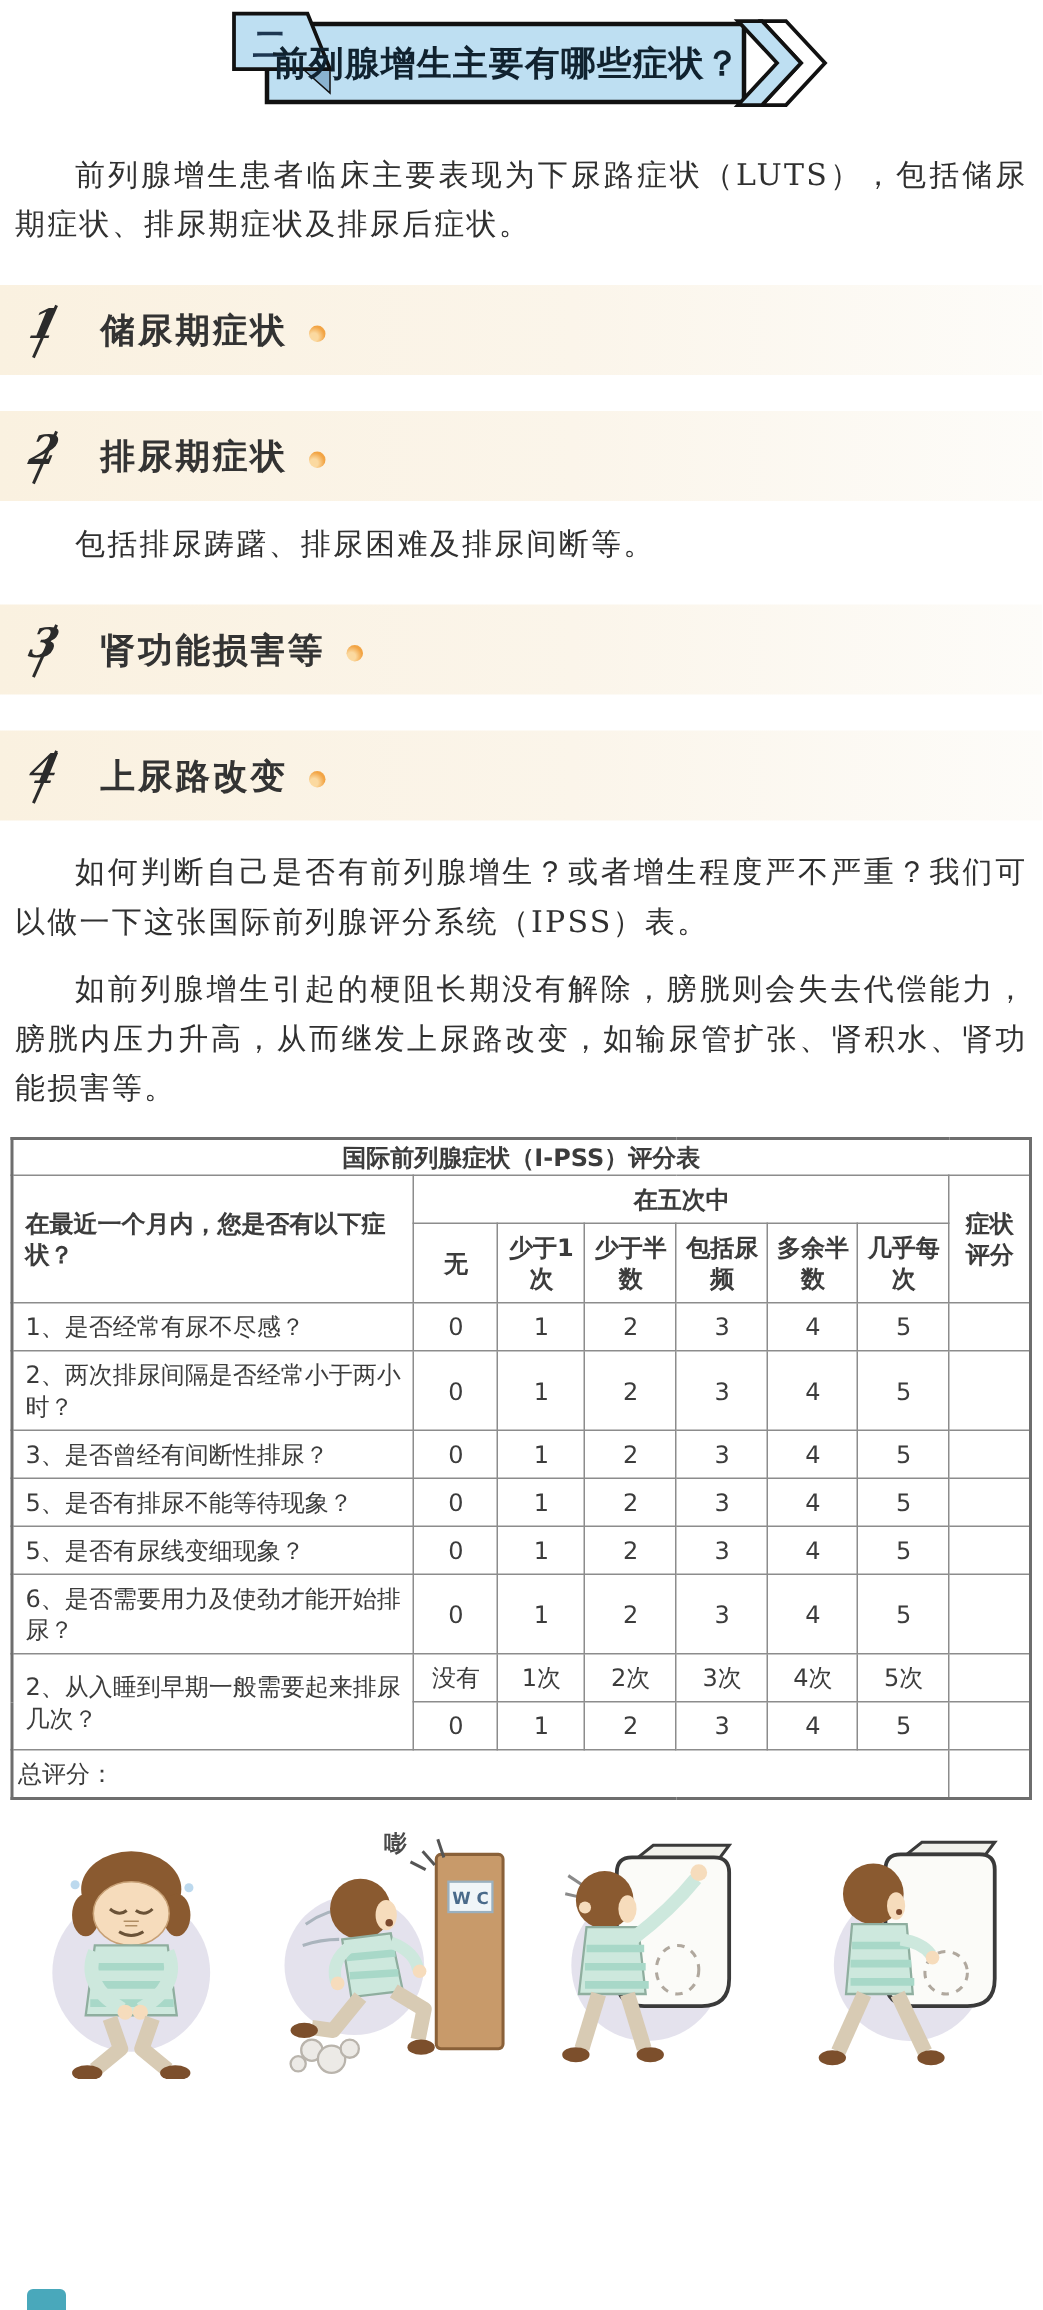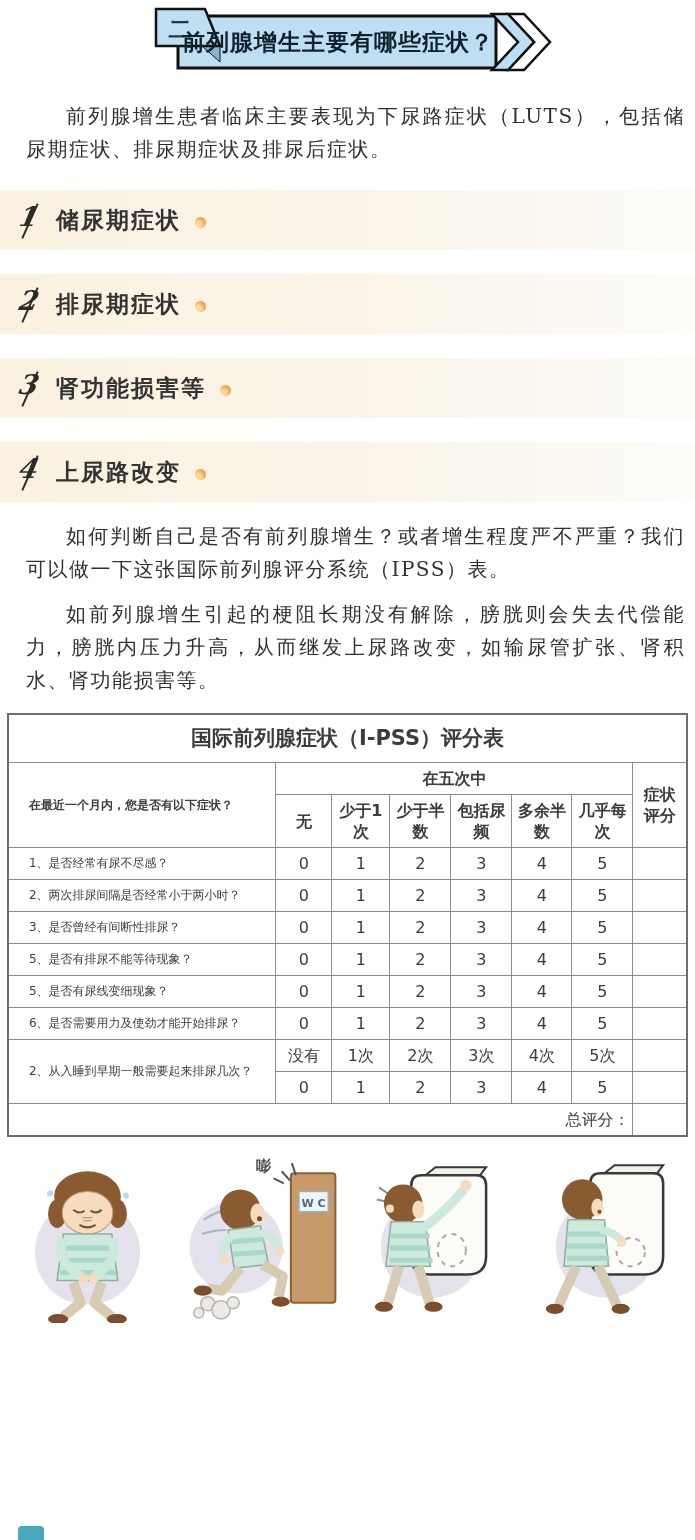"前列腺增生患者临床主要表现为下尿路症状（LUTS），包括储尿期症状、排尿期症状及" .para { margin: 24px 10px 0 26px -> 24px 10px 0 10px }
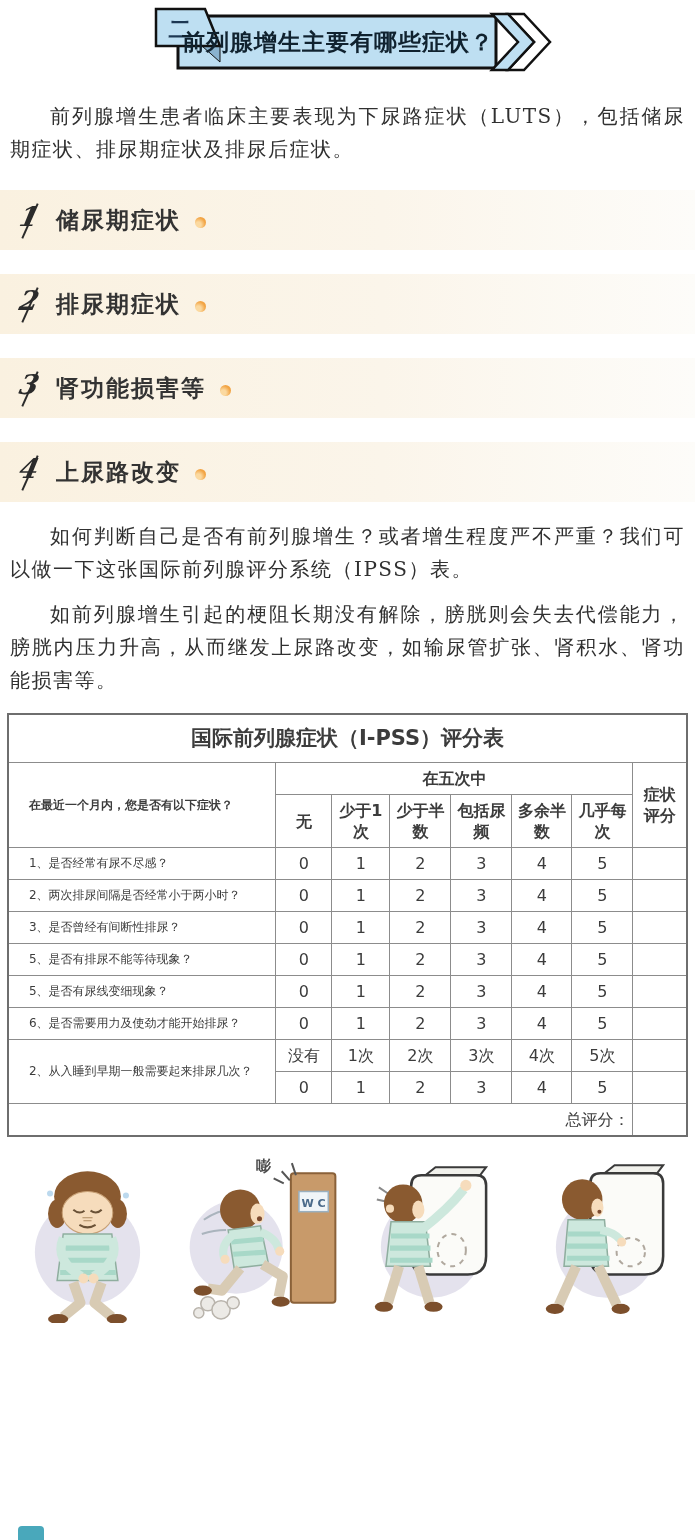"储尿期症状" .sec-title { margin-left: 10px -> 21px }
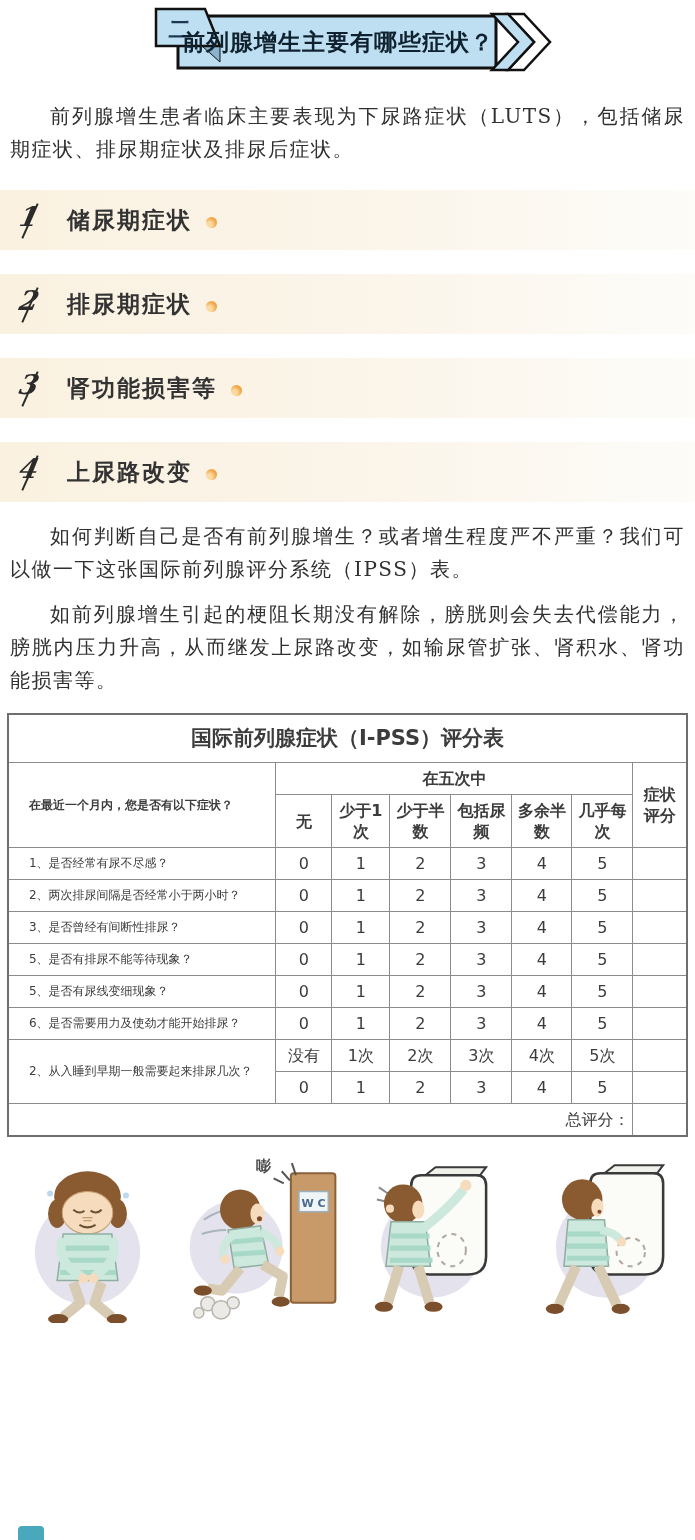"包括排尿踌躇、排尿困难及排尿间断等。" p.para { html: none -> <p>包括排尿踌躇、排尿困难及排尿间断等。</p> }
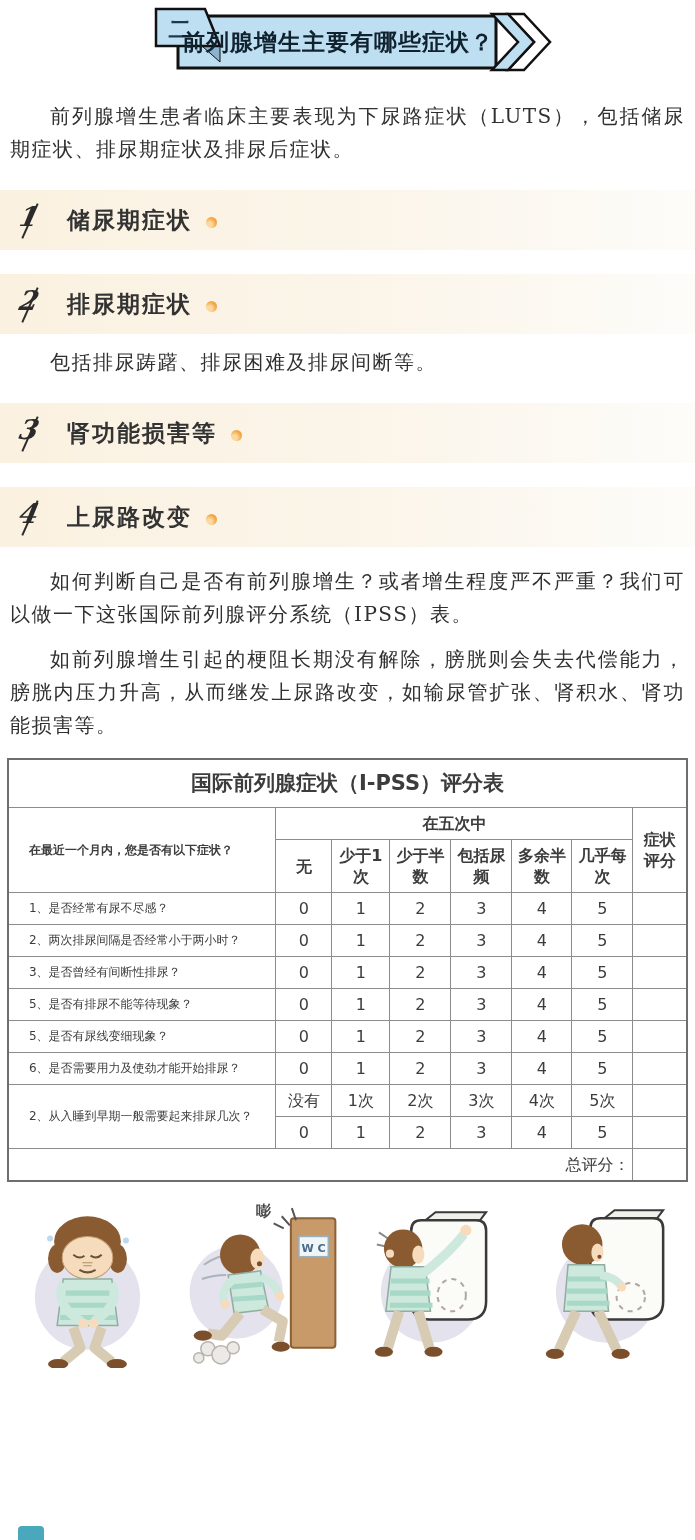"国际前列腺症状（I-PSS）评分表" table.ipss td.title-cell { font-size: 21px -> 16px; padding: 13px -> 1px }
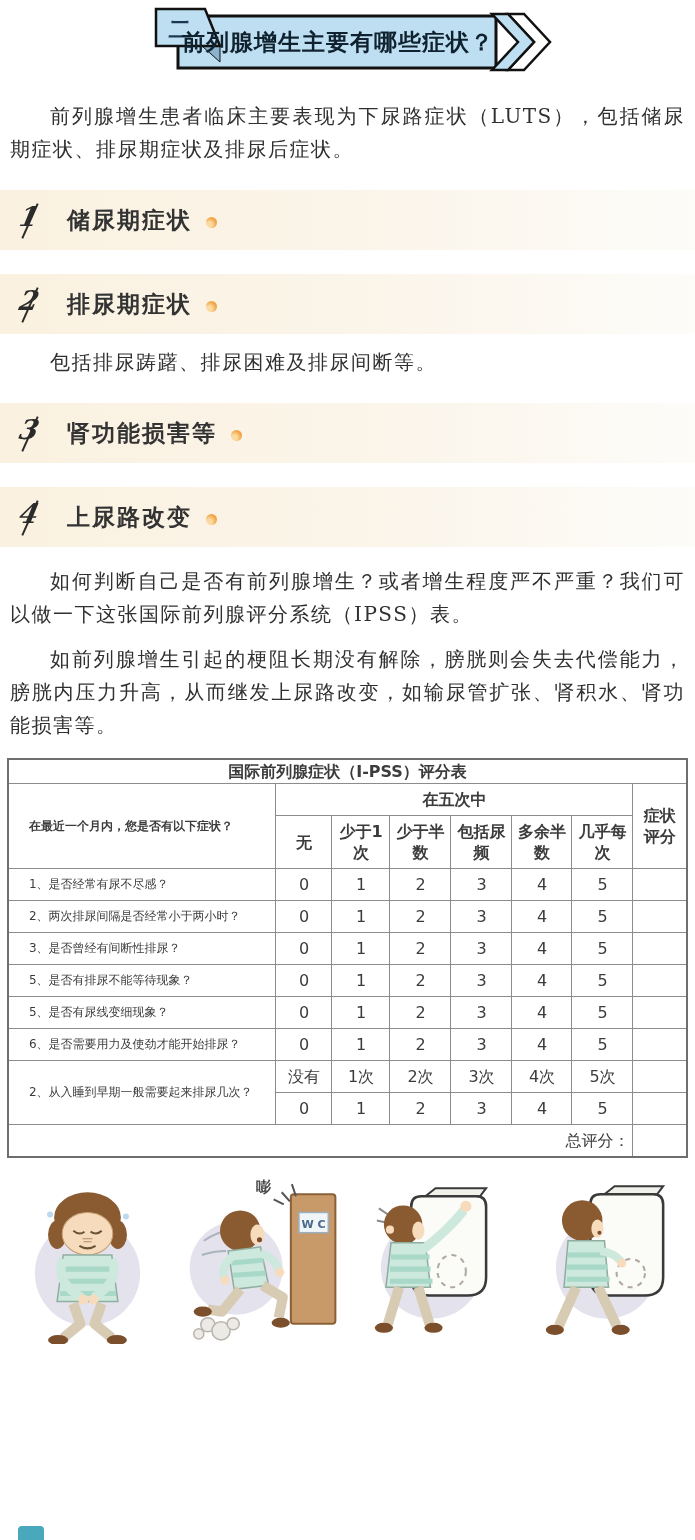"在最近一个月内，您是否有以下症状？" table.ipss td.q { font-size: 12px -> 16px; padding-left: 20px -> 8px }
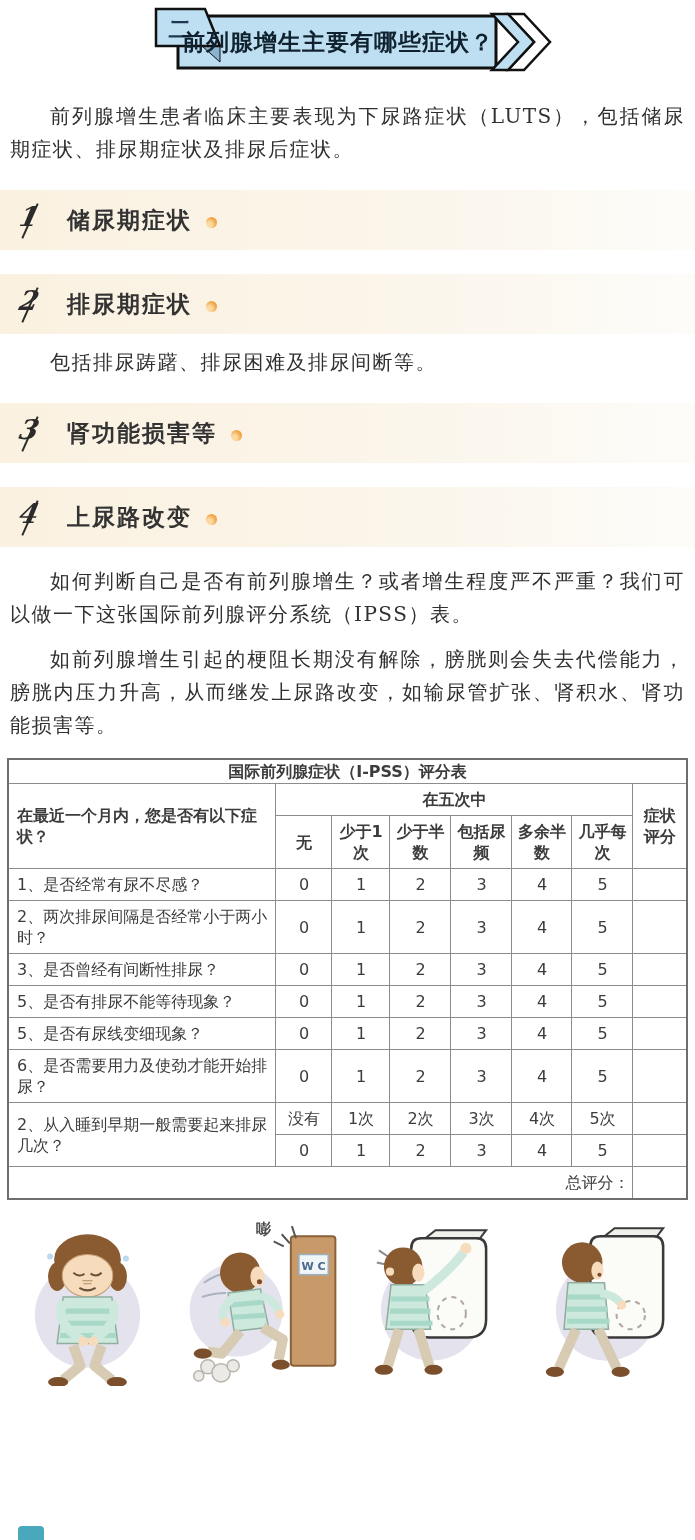"总评分：" table.ipss td.total { text-align: right -> left }
